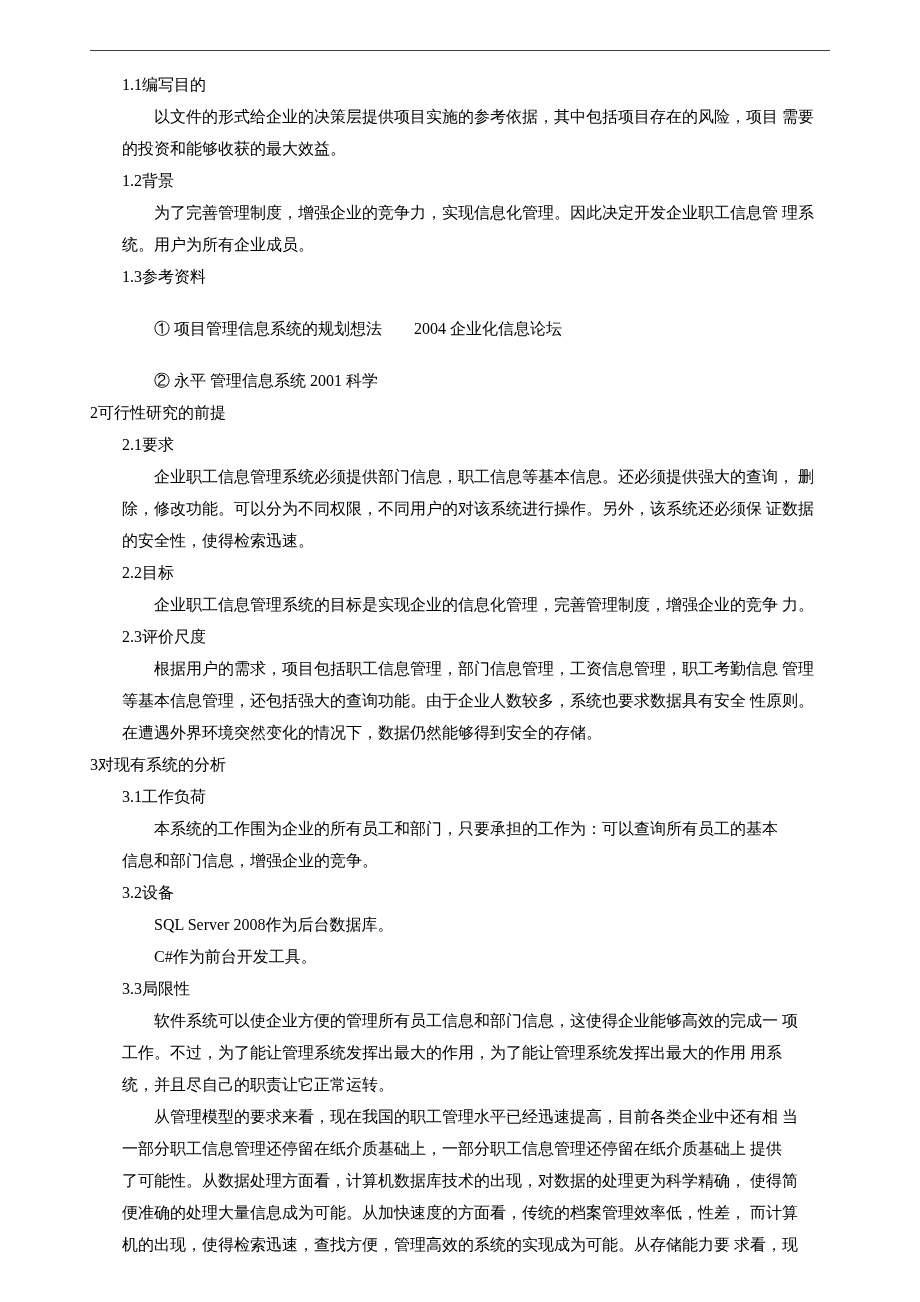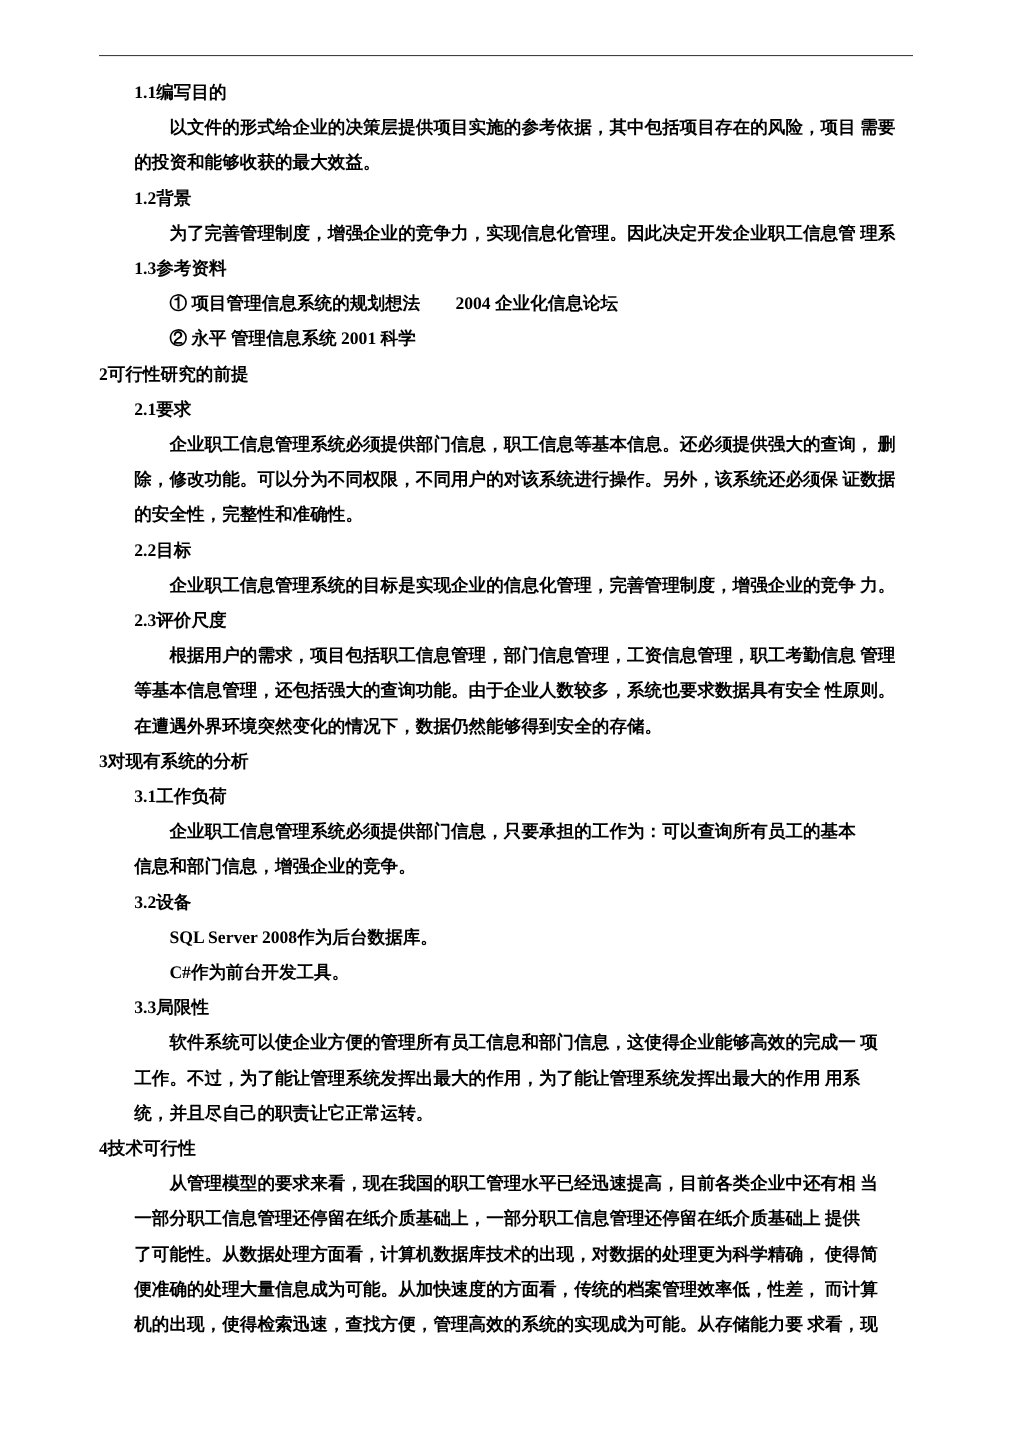"1.1编写目的" .page { font-weight: bold -> none }
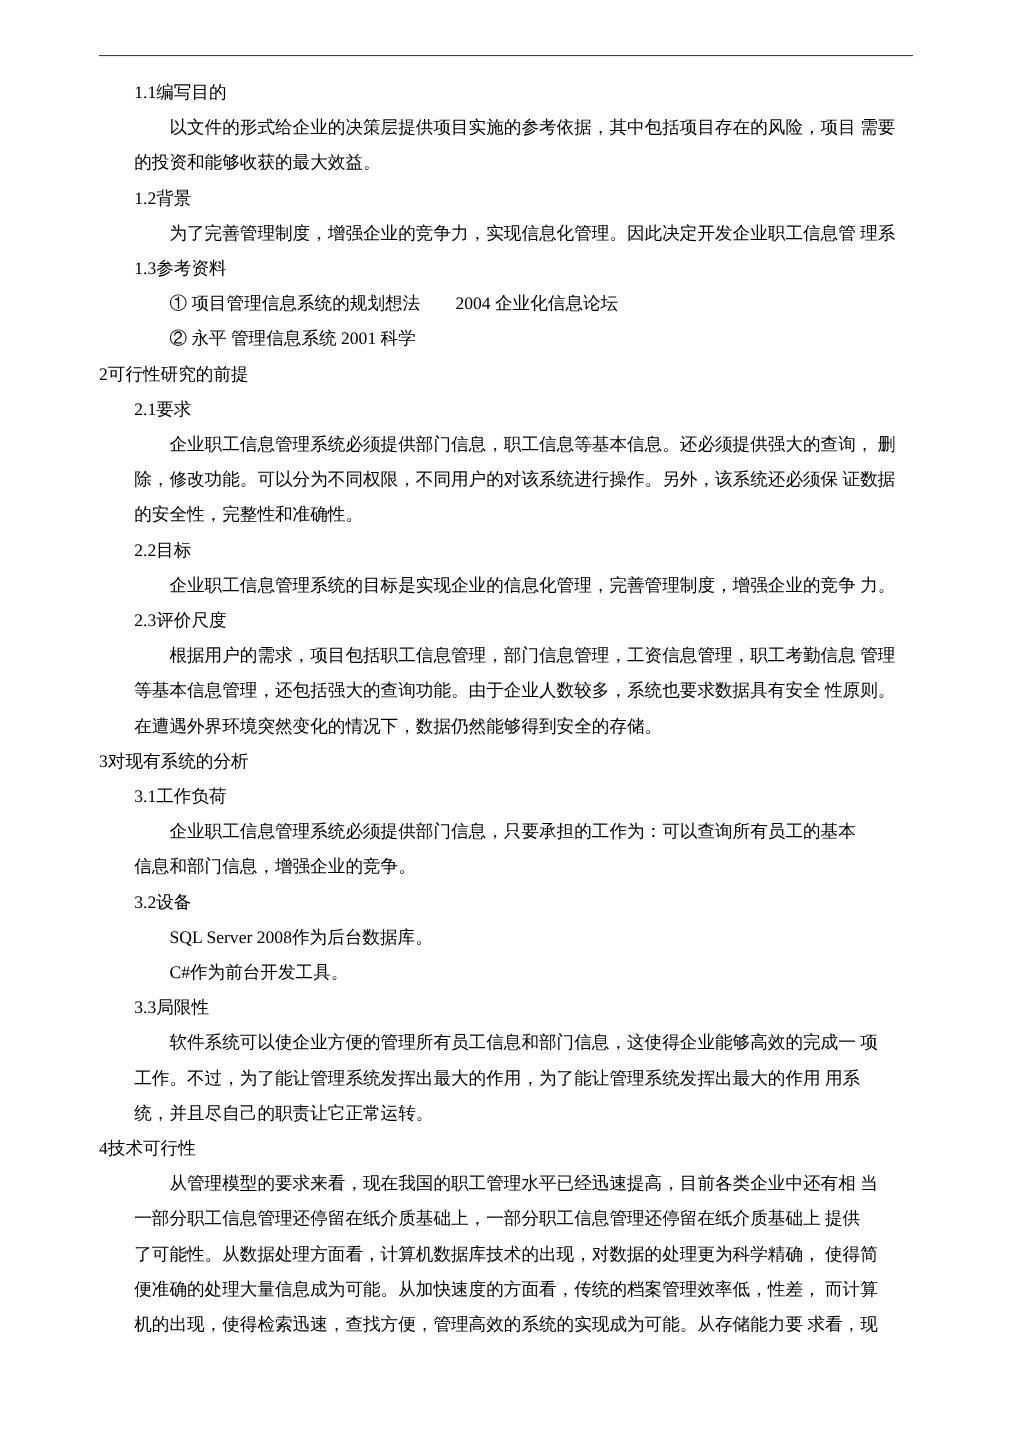"统。用户为所有企业成员。" p.para-cont { html: none -> <p>统。用户为所有企业成员。</p> }
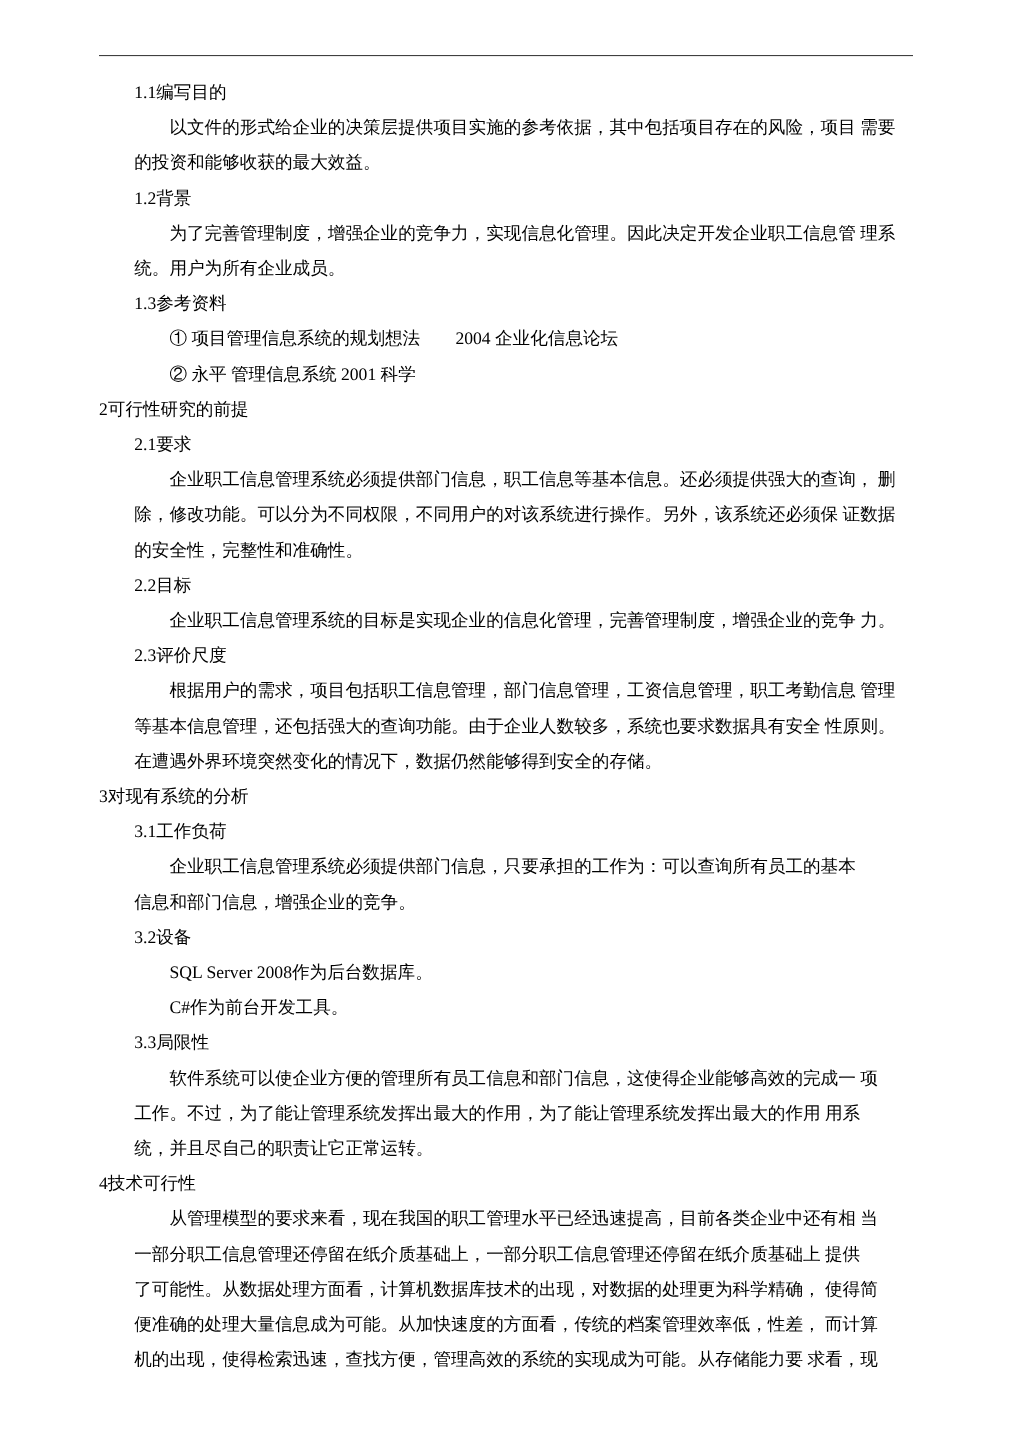"① 项目管理信息系统的规划想法 2004 企业化信息论坛" .ref { margin-top: none -> 20px }
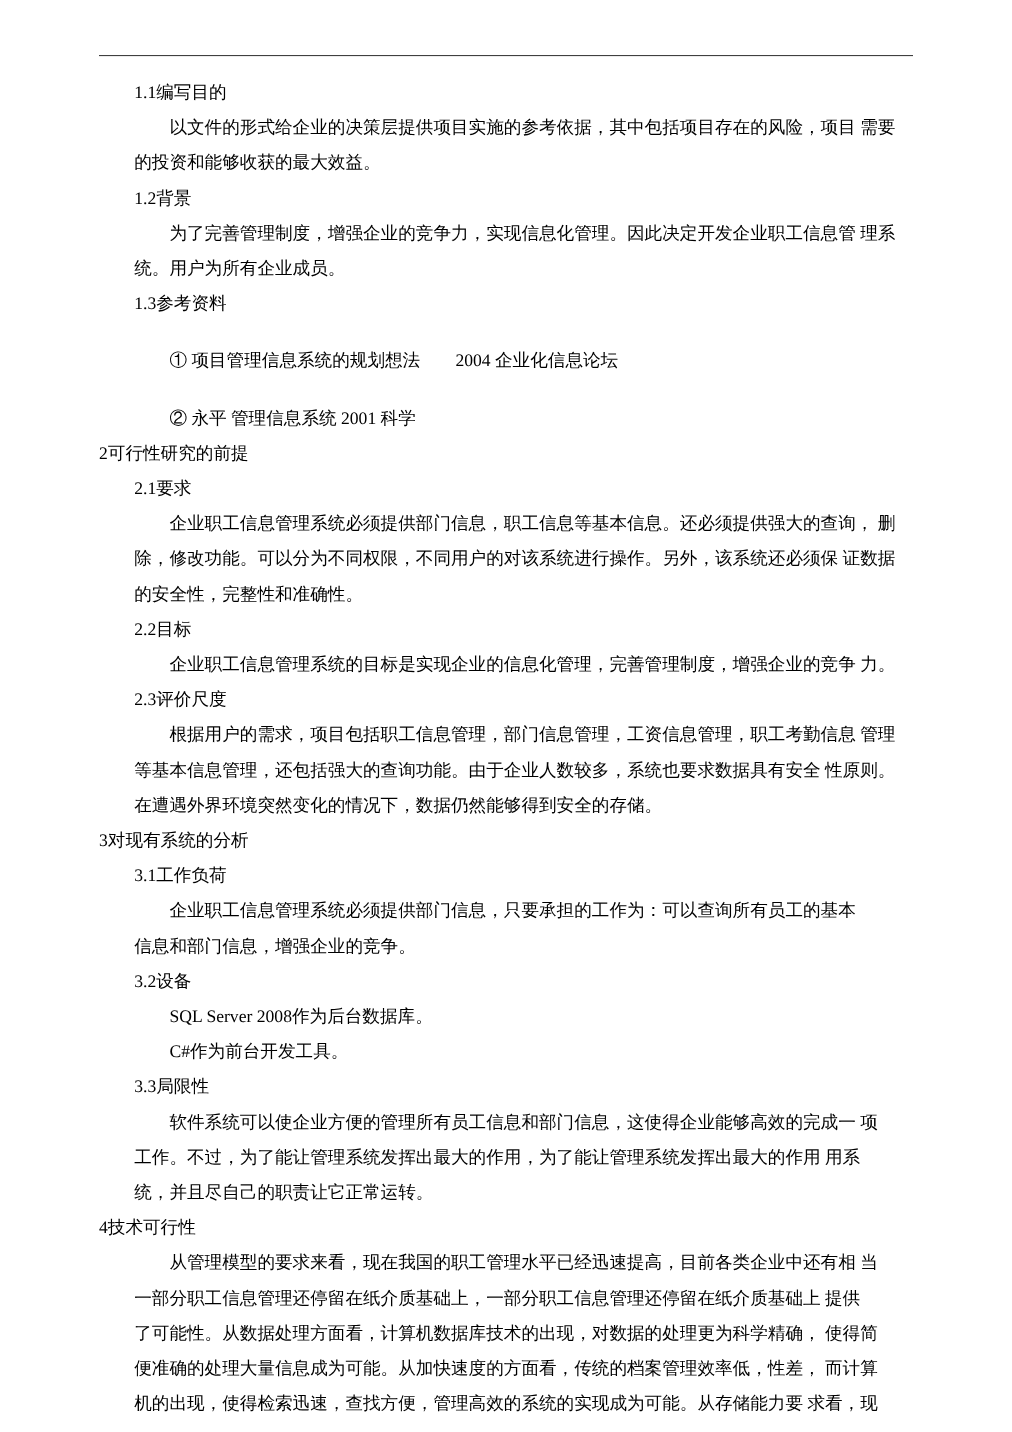"的安全性，完整性和准确性。" p.para-cont { text: 完整性和准确性 -> 使得检索迅速 }
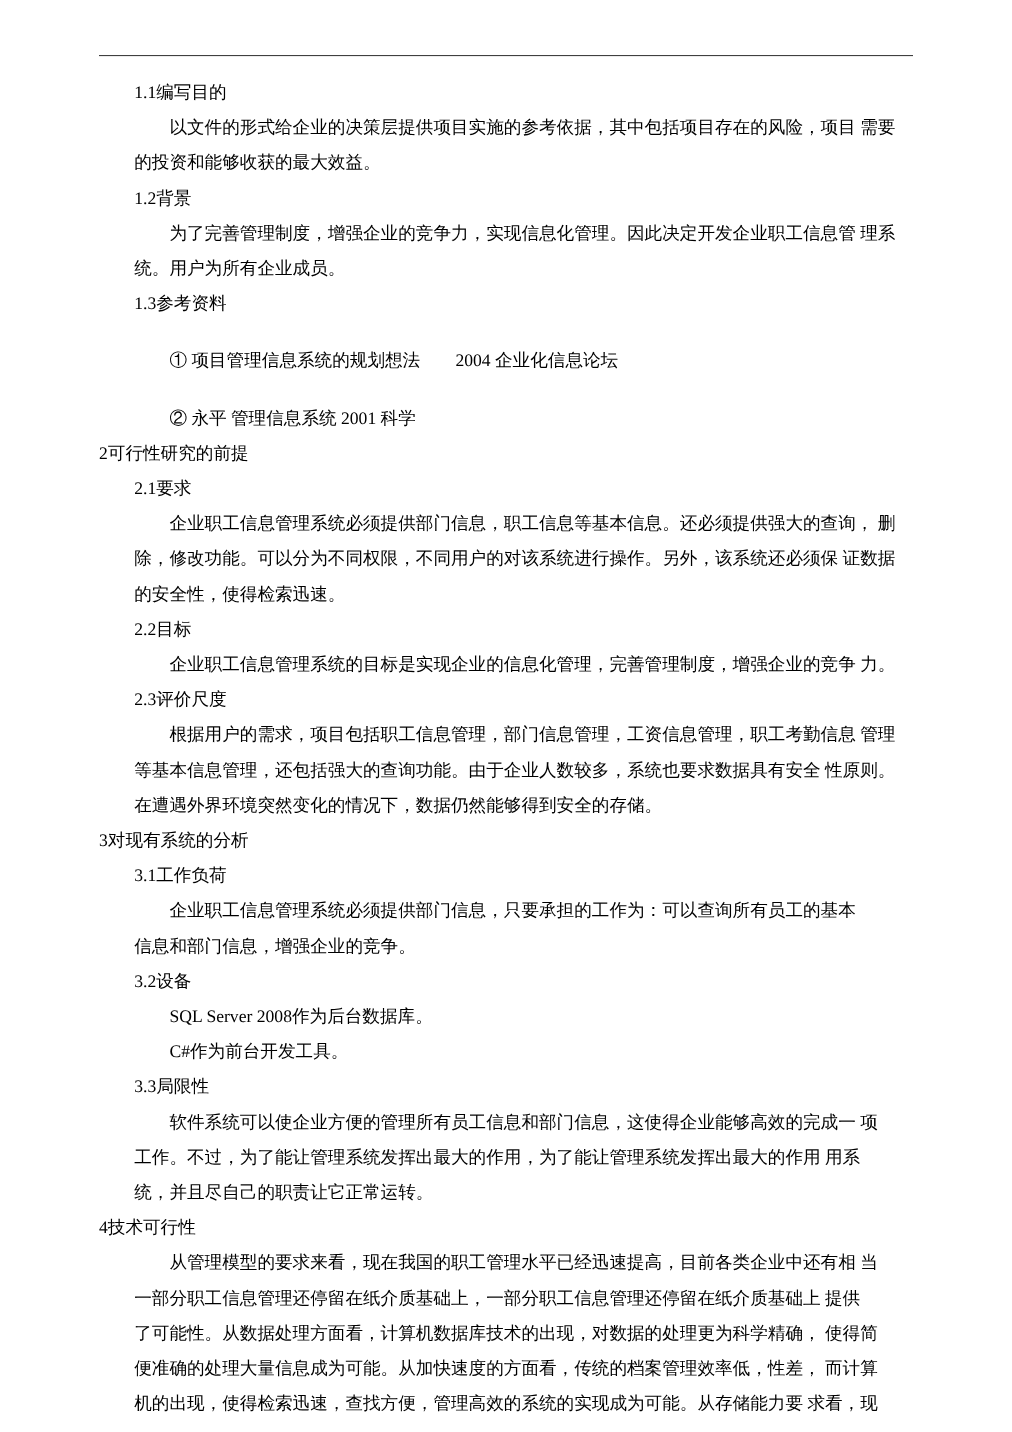"企业职工信息管理系统必须提供部门信息，只要承担的工作为：可以查询所有员工的基本" p.para { text: 企业职工信息管理系统必须提供部门信息 -> 本系统的工作围为企业的所有员工和部门 }
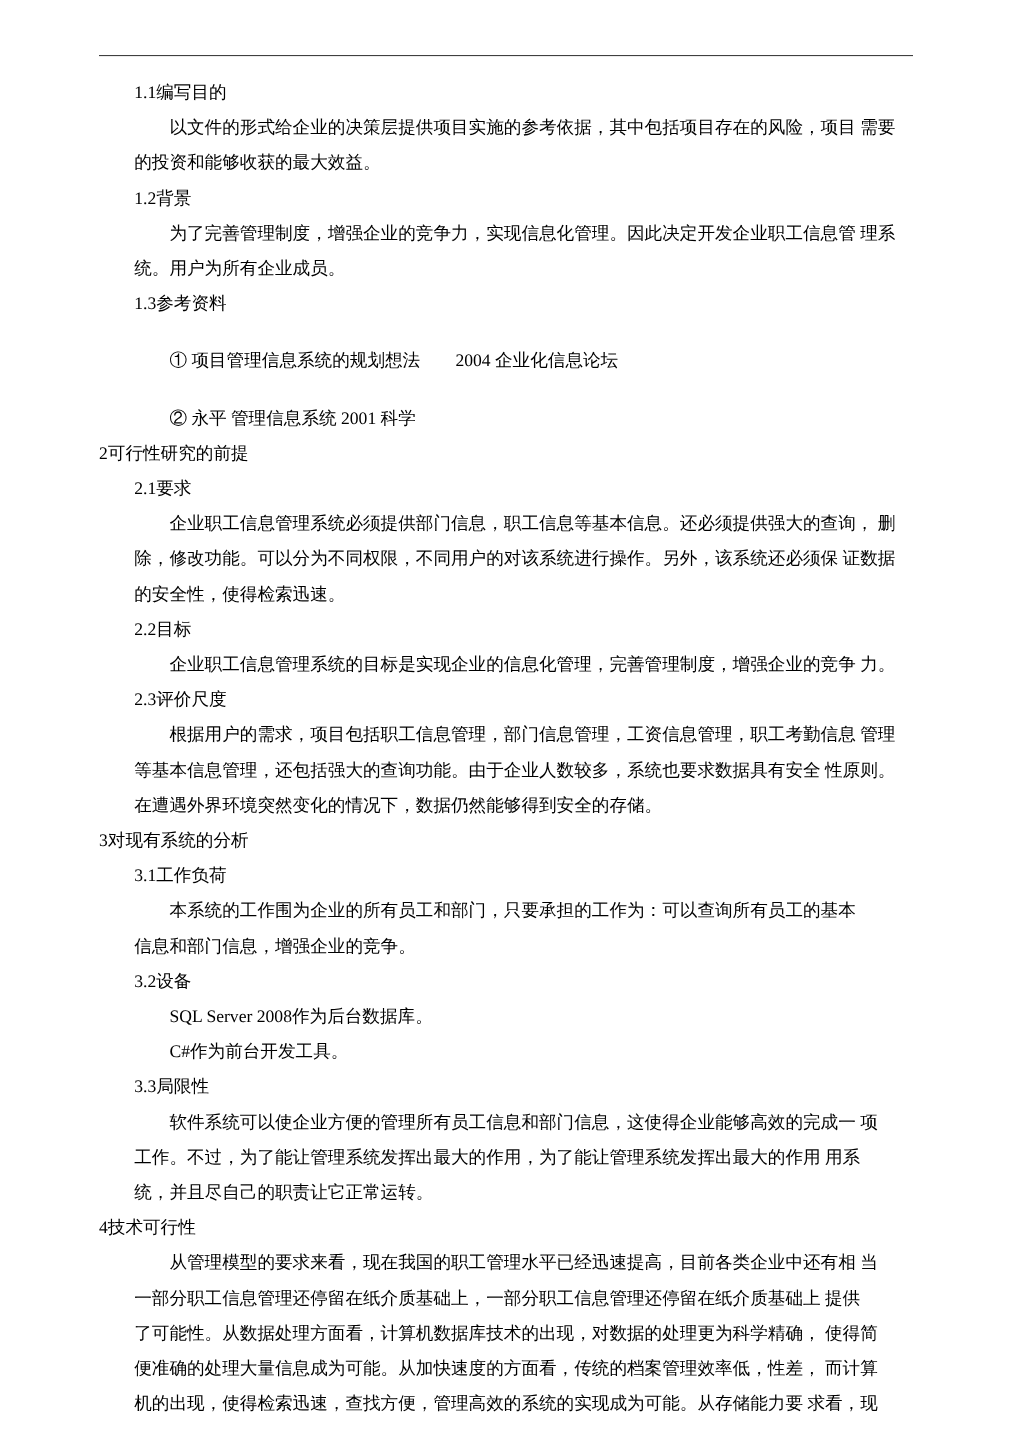"4技术可行性" p.heading-l1 { html: <p>4技术可行性</p> -> none }
